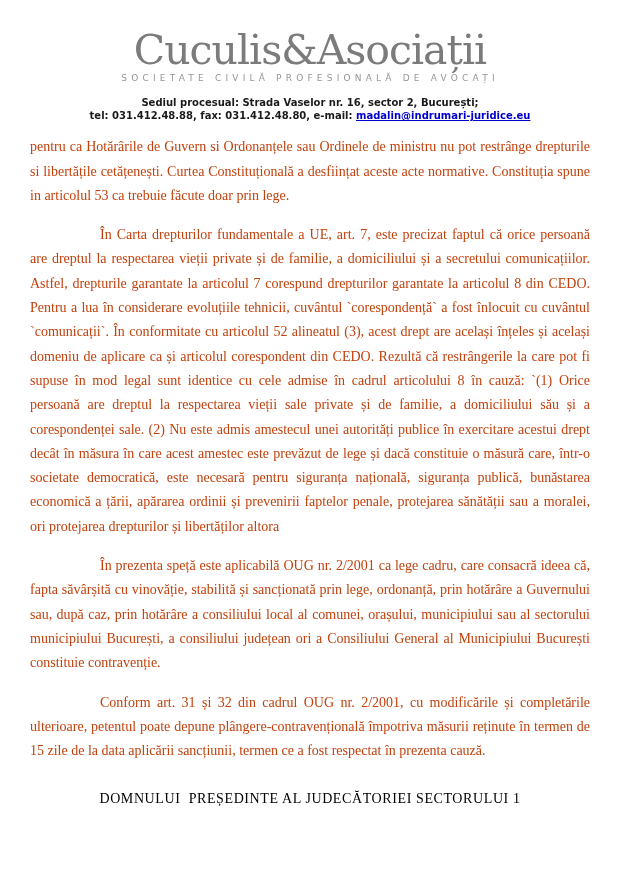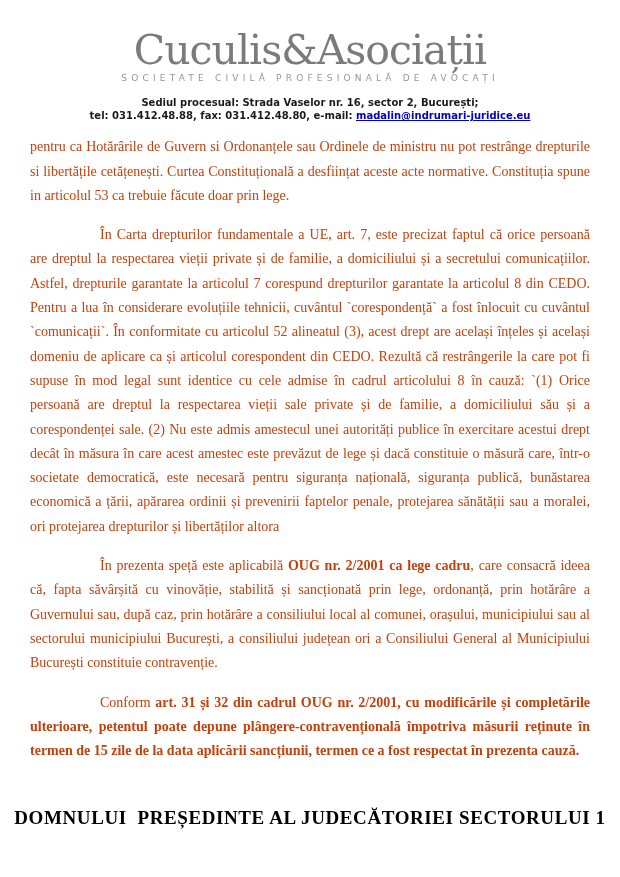"OUG nr. 2/2001 ca lege" .para b { font-weight: bold -> normal }
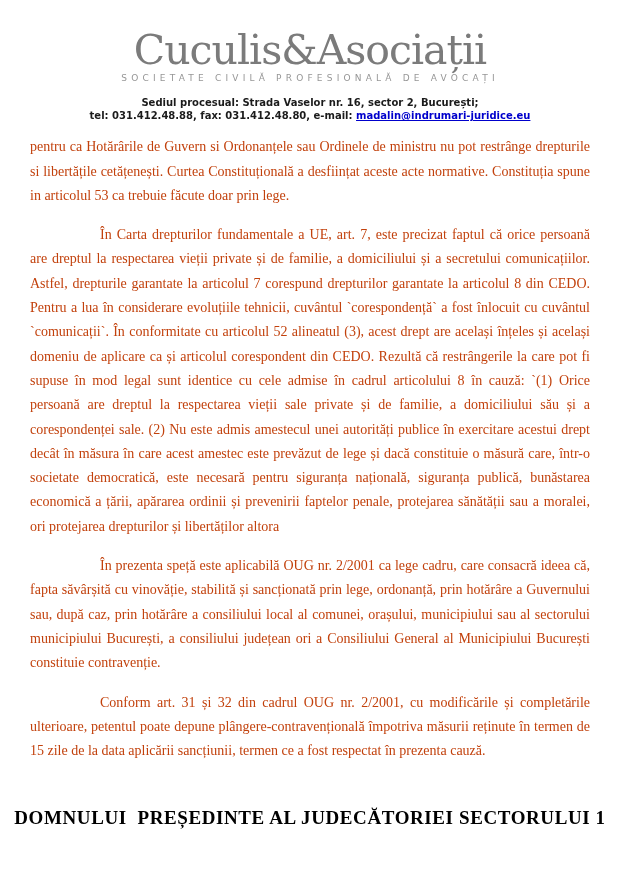"DOMNULUI PREȘEDINTE AL JUDECĂTORIEI" .addressee { font-size: 19px -> 14px; font-weight: bold -> normal; margin-top: 44px -> 28px }
